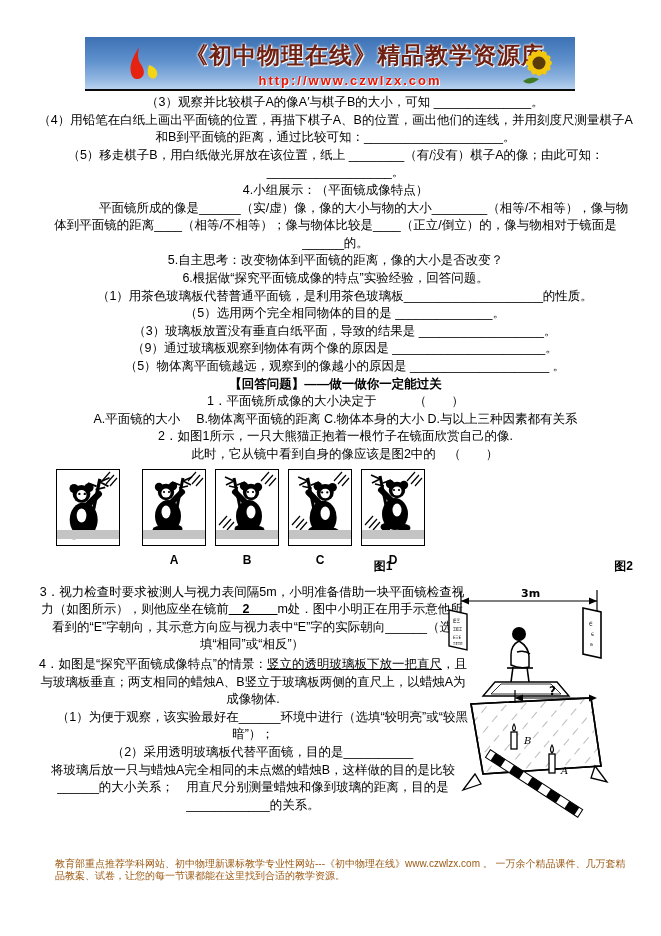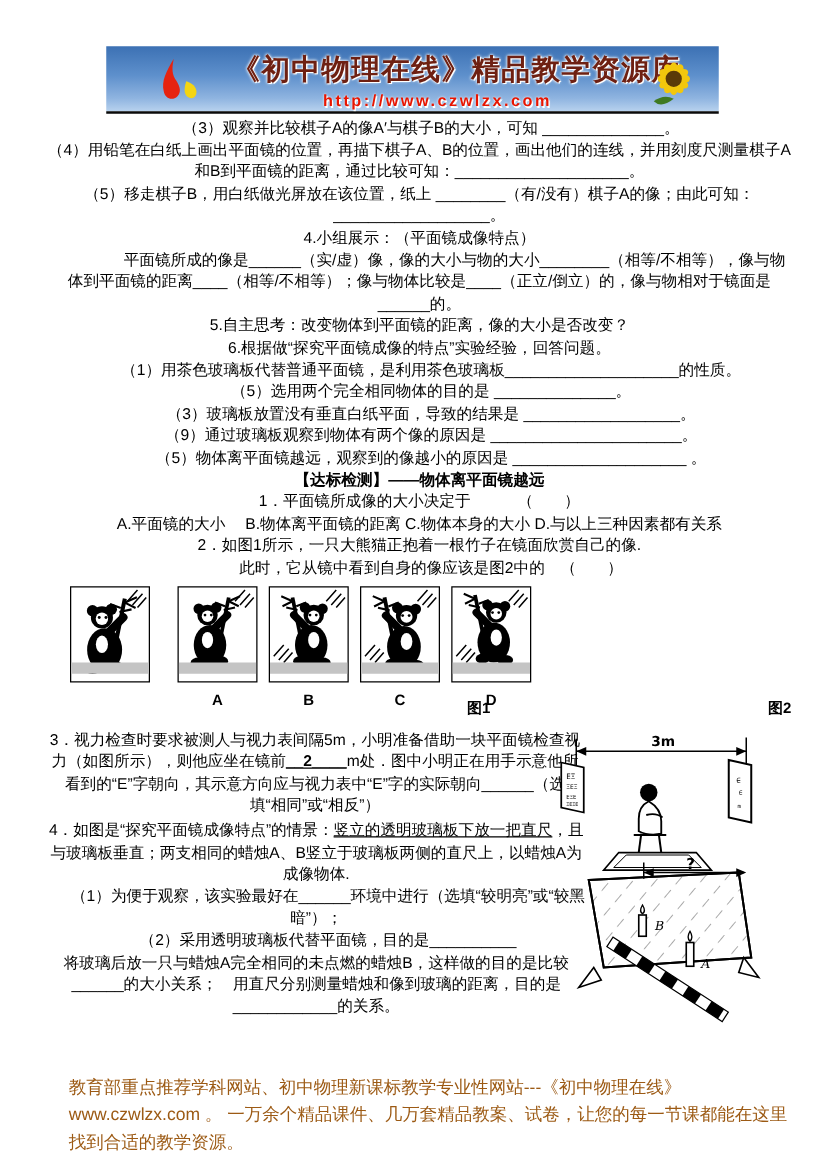"【达标检测】——物体离平面镜越远" p.bold { text: 达标检测】——物体离平面镜越远 -> 回答问题】——做一做你一定能过关 }
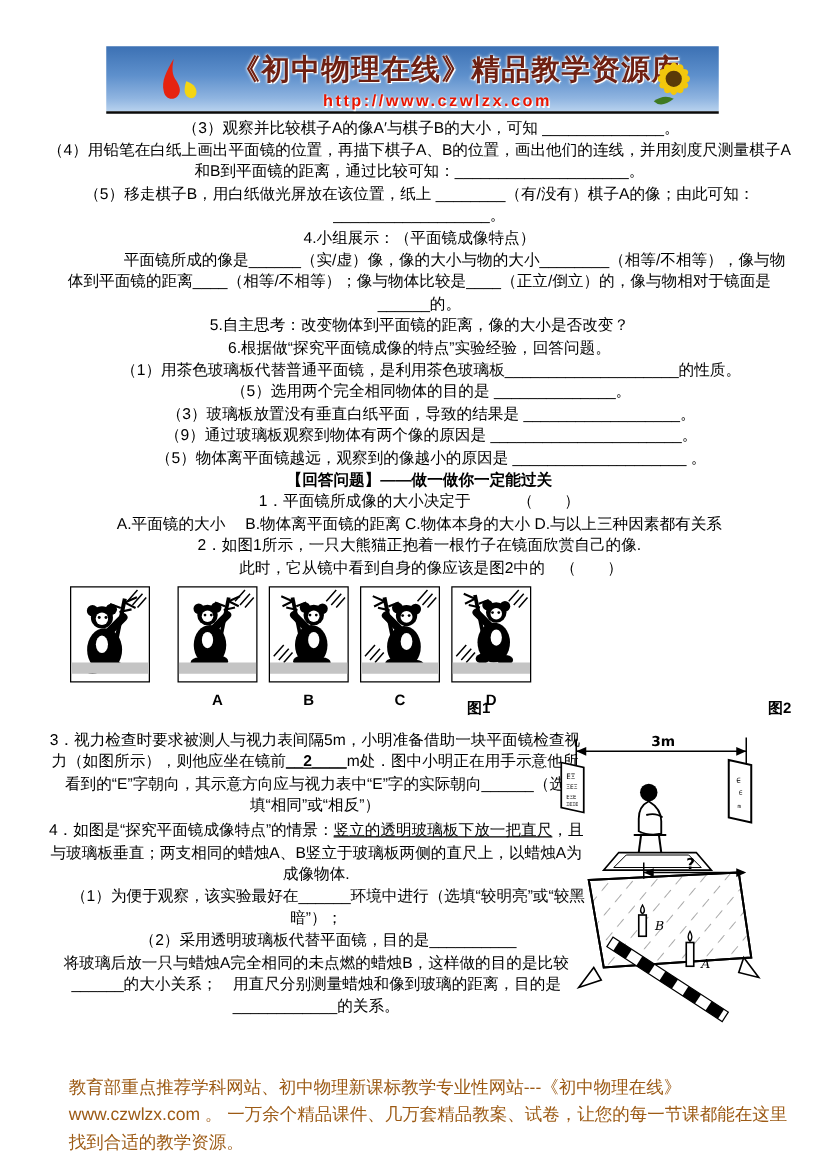"教育部重点推荐学科网站、初中物理新课标教学专业性网站---《初中物理在线》www" .footer { font-size: 14px -> 10px; line-height: 22px -> 12px }
